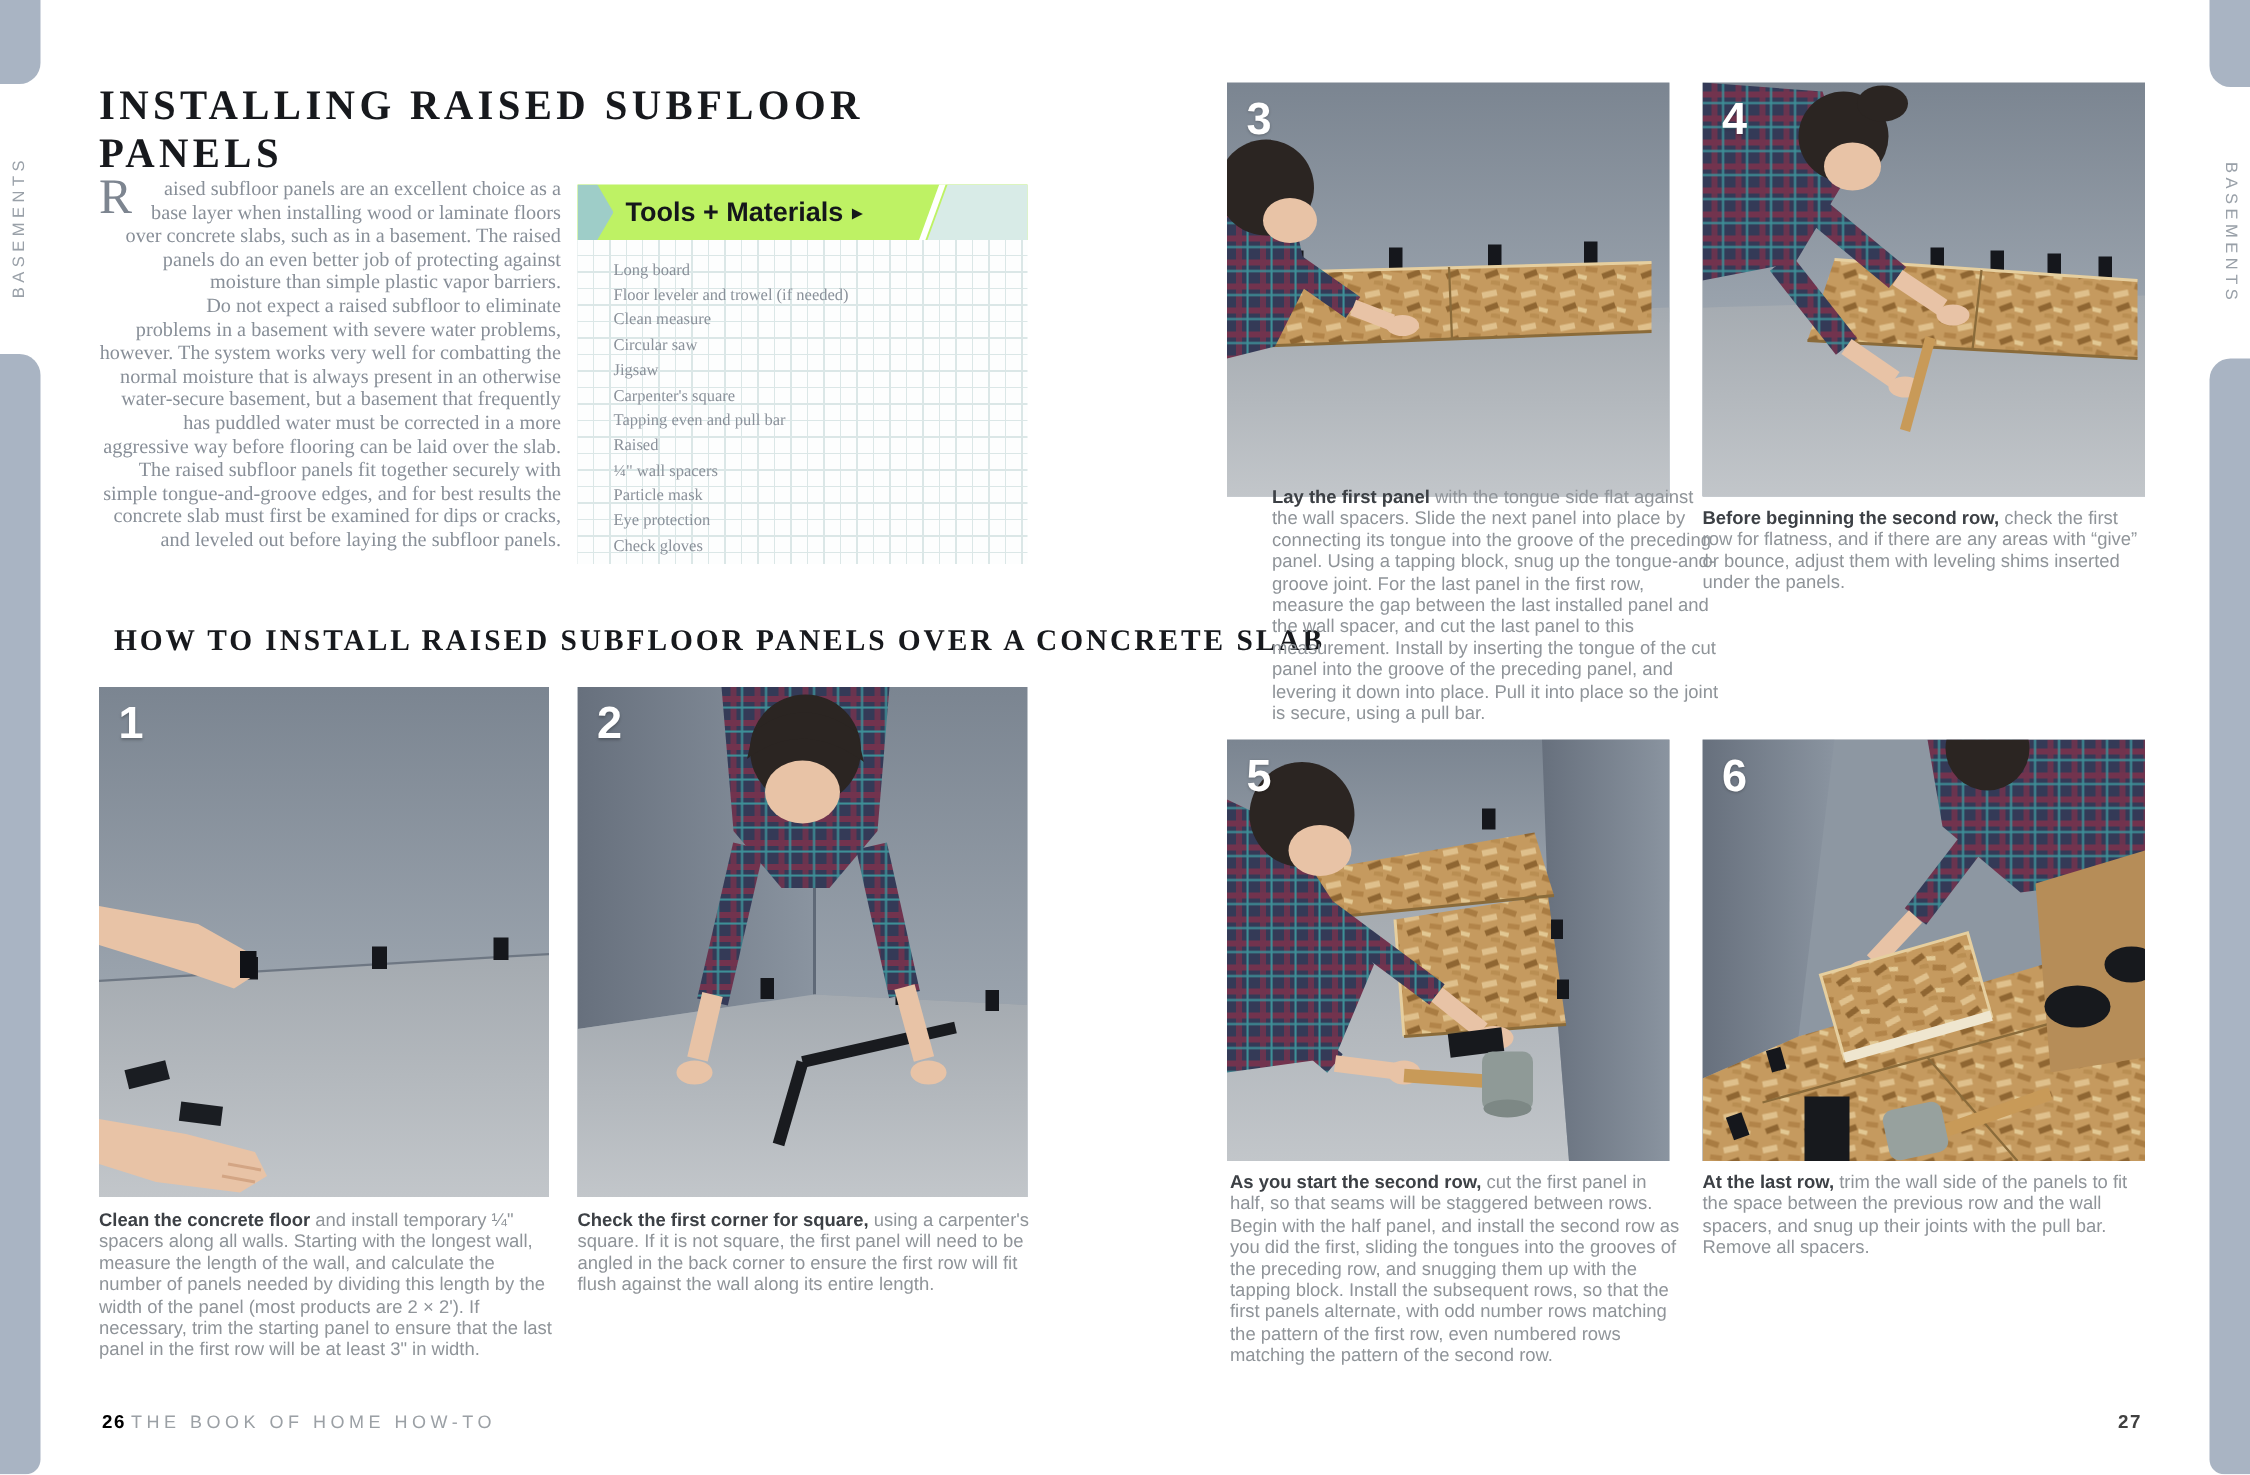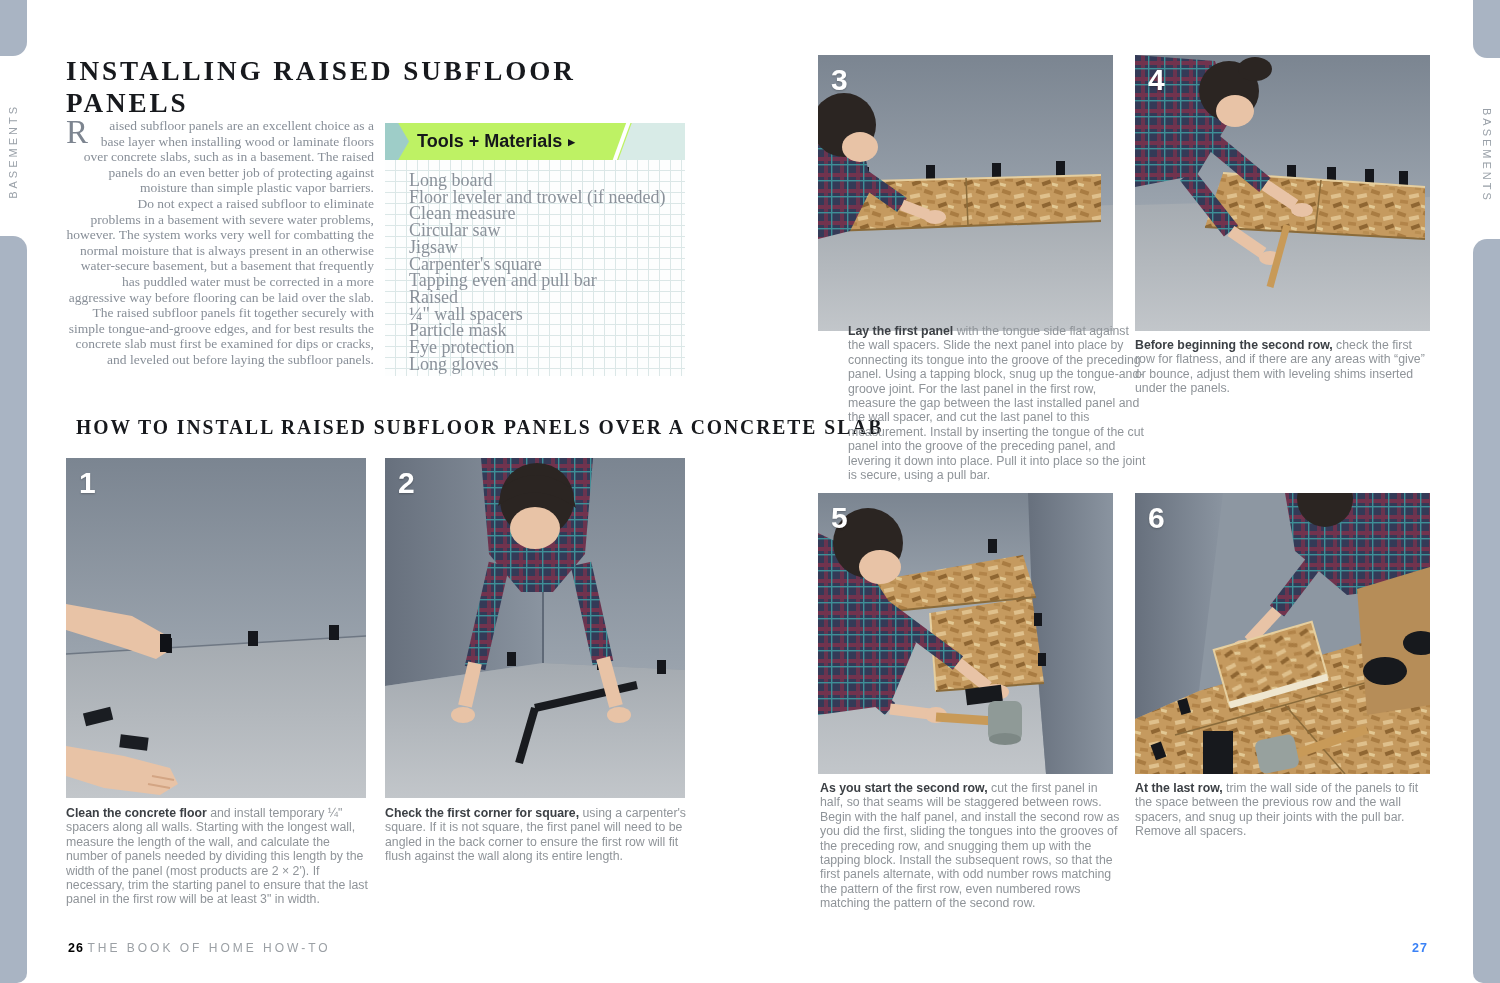"Long board" #tools-list { font-size: 18px -> 11px }
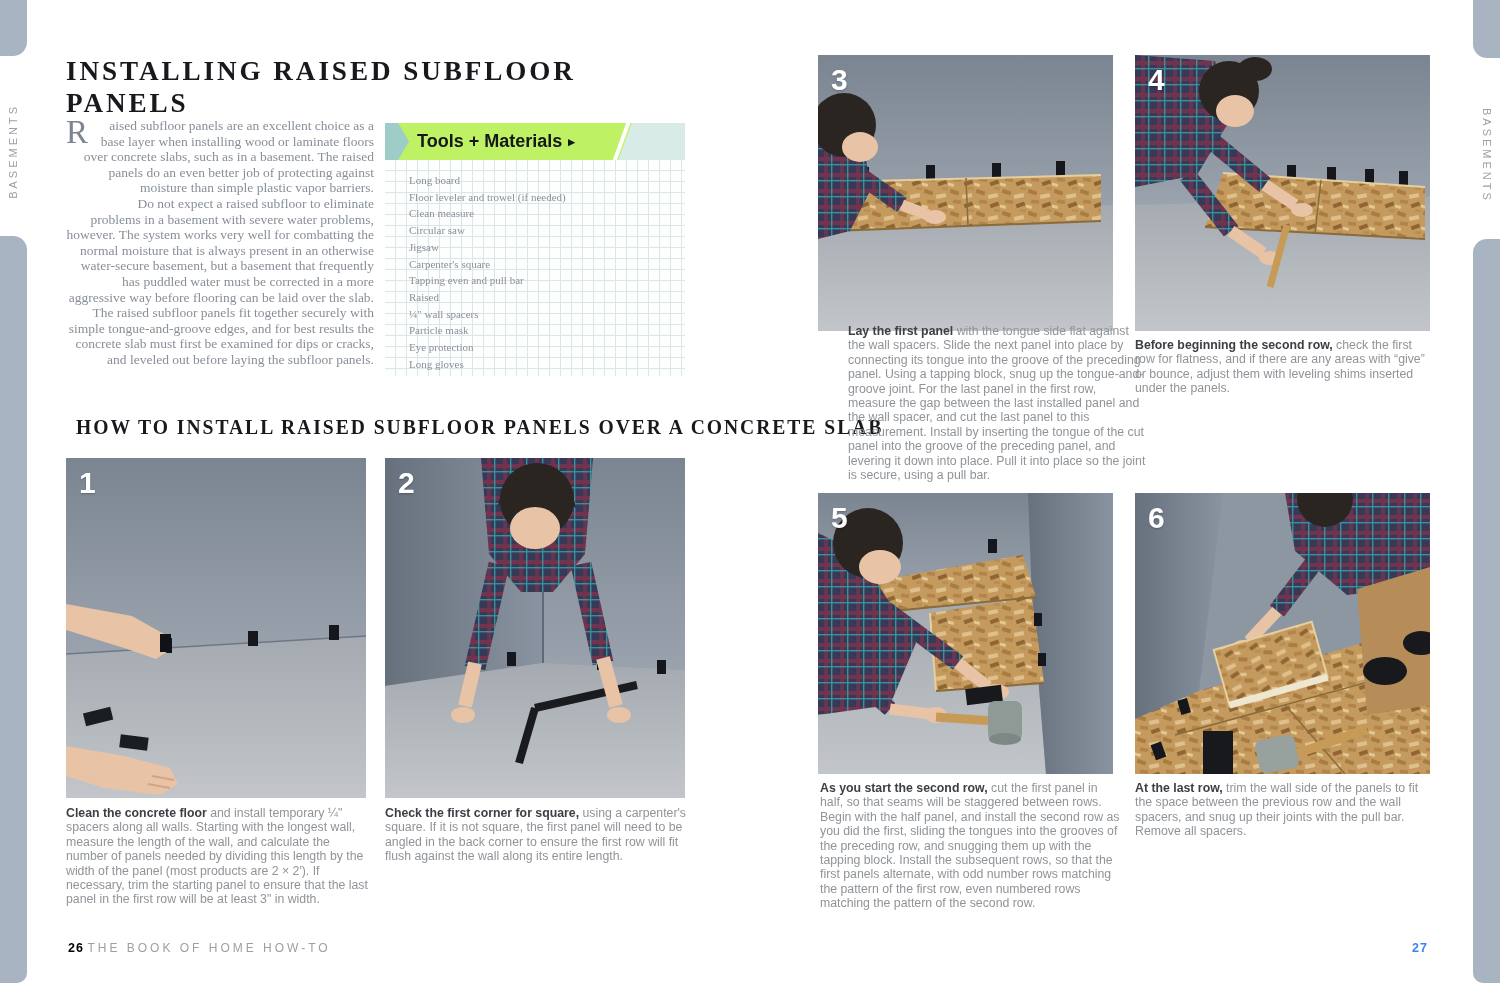"Long gloves" li { text: Long -> Check }
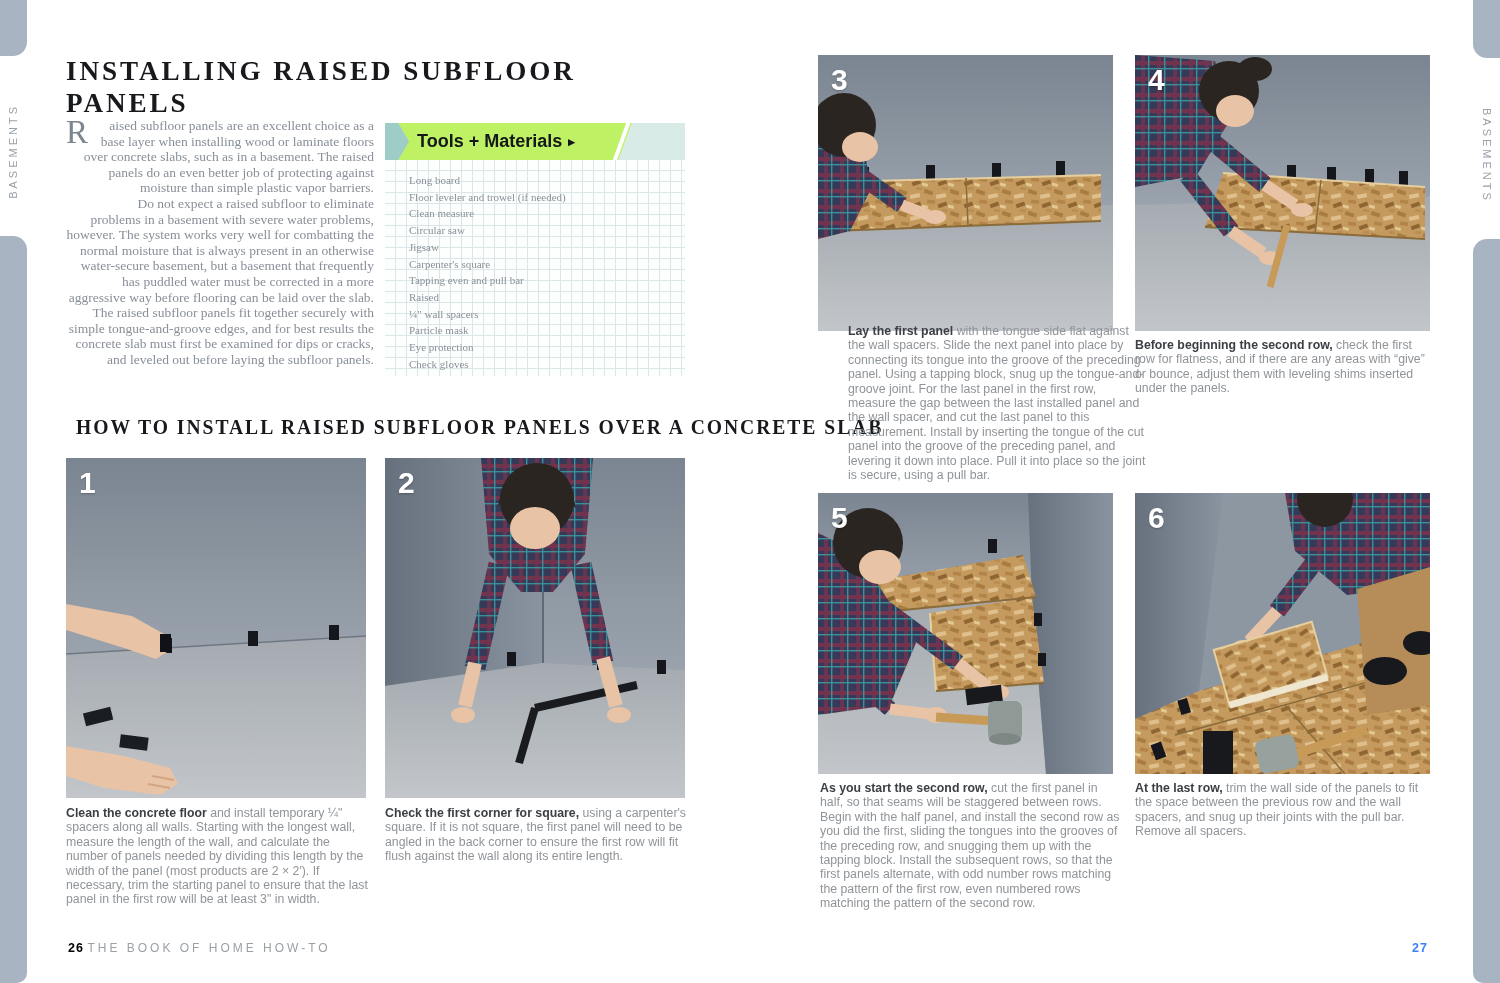"27" #footer-right { color: #3b82f6 -> #404040 }
